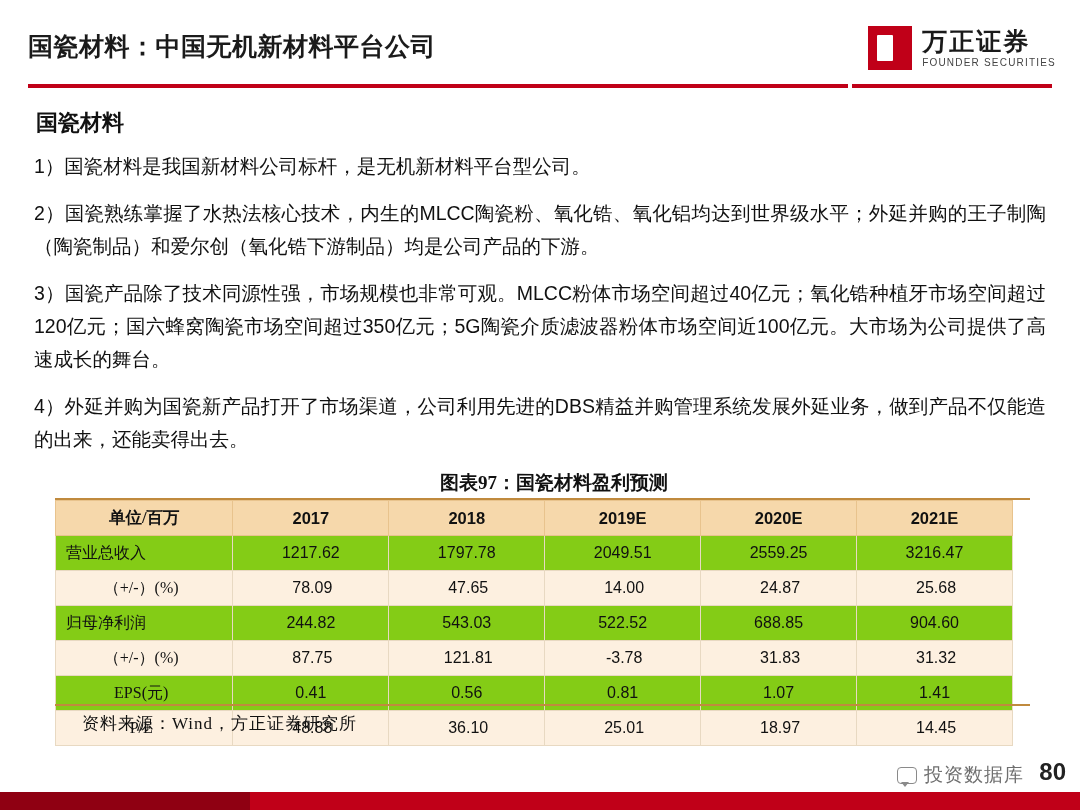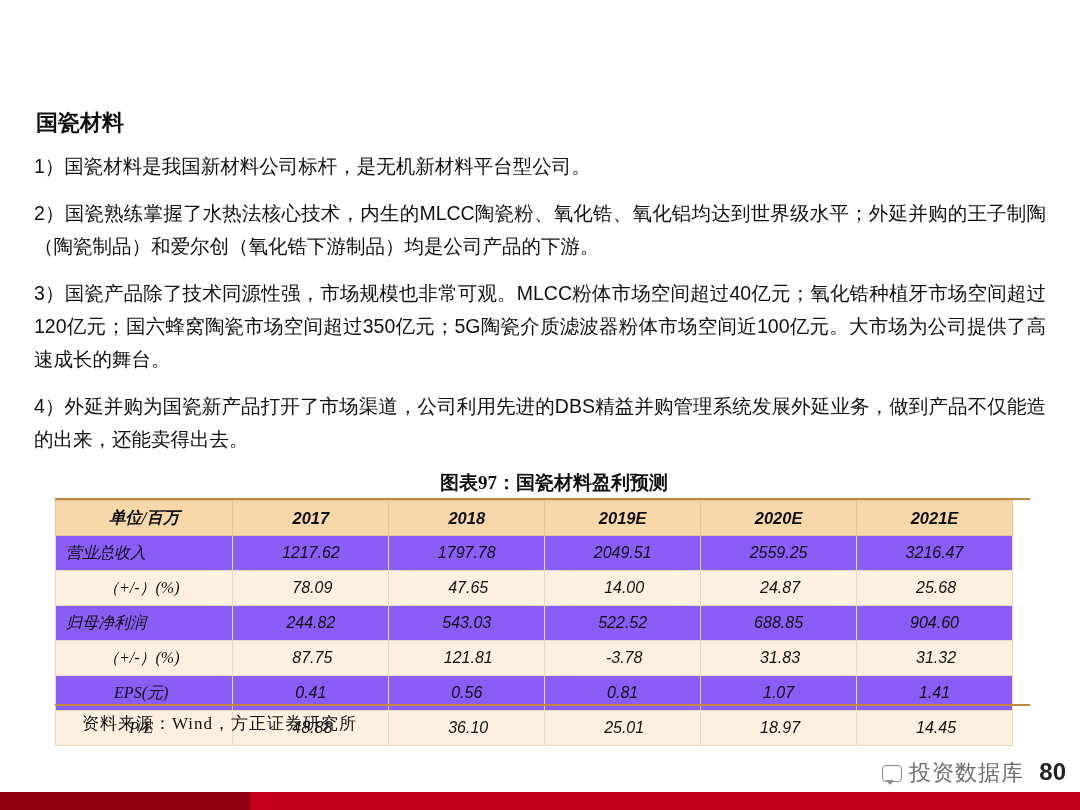"国瓷材料：中国无机新材料平台公司" div.header { html: none -> <div> <div>国瓷材料：中国无机新材料平台公司</div> <div></div> <div></div> <div> <div></div> <div> <div>万正证券</div> <div>FOUNDER SECURITIES</div> </div> </div> </div> }
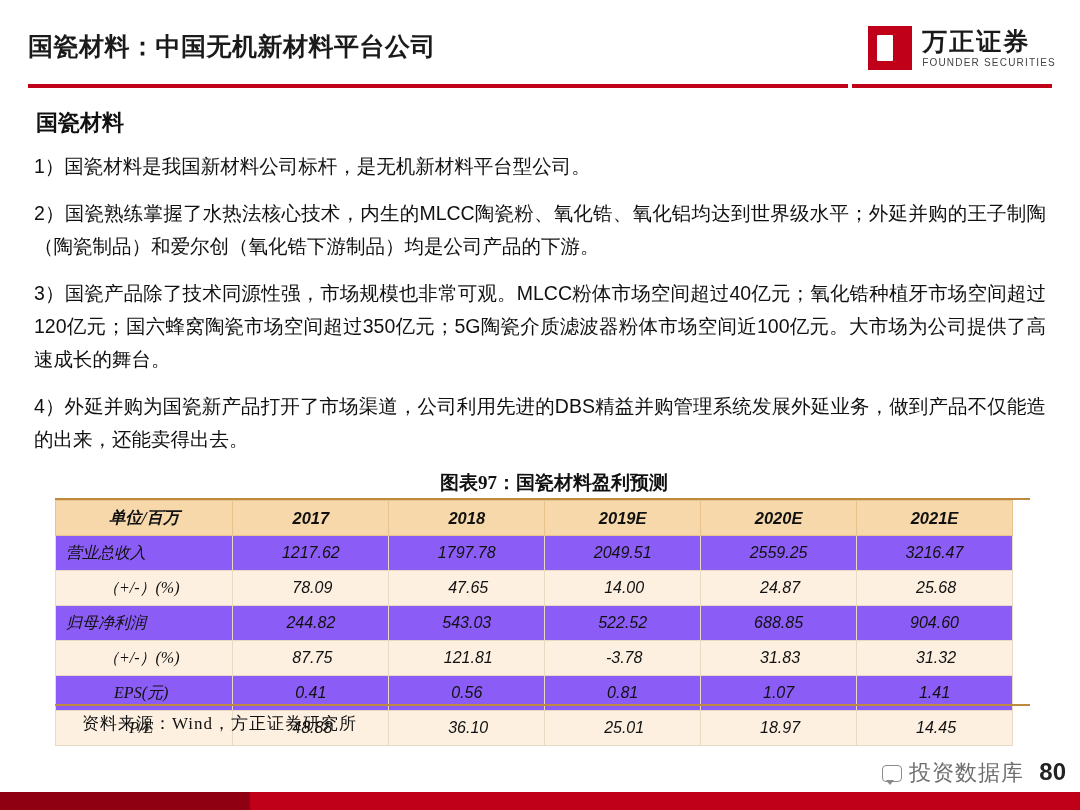"单位/百万" table.fin { font-style: italic -> none }
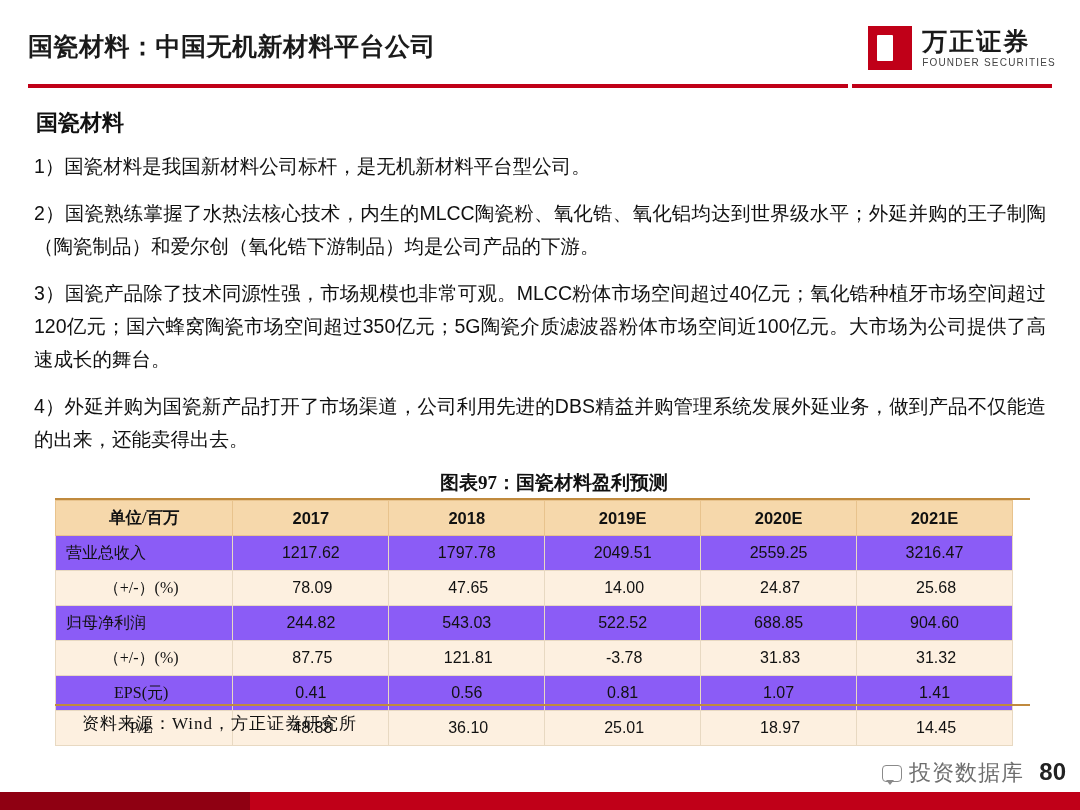"营业总收入" tr.plain td { background: #8b5cf6 -> #84cc16 }
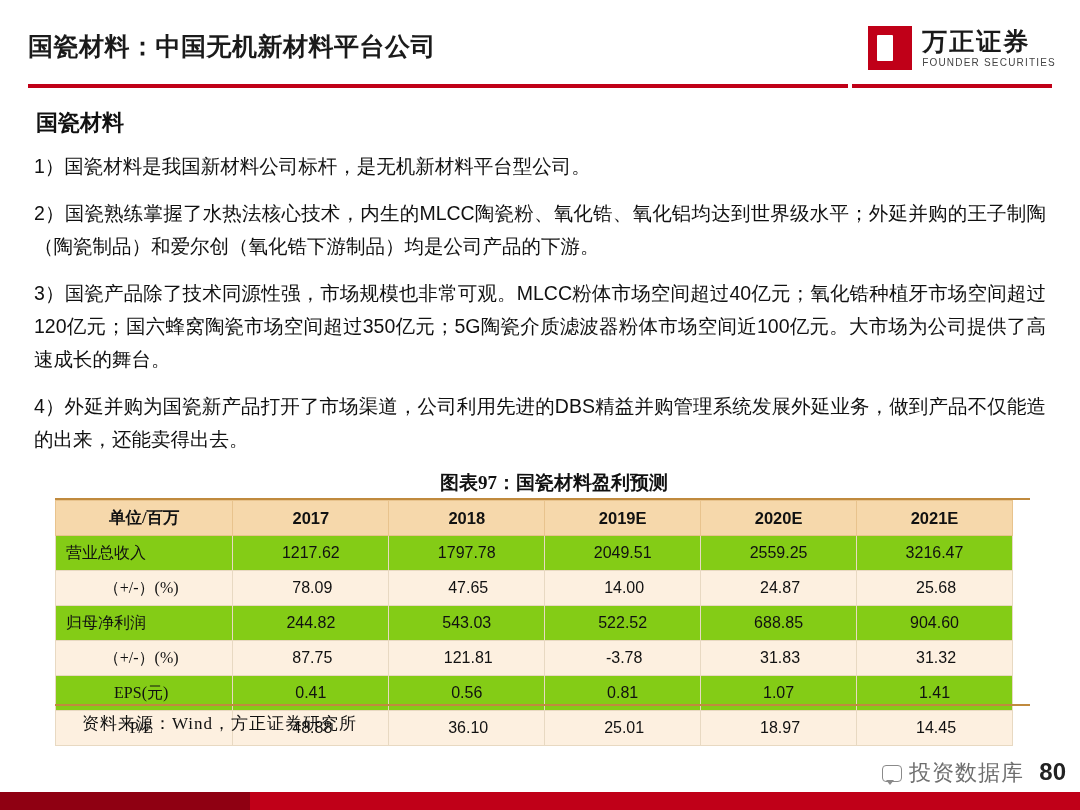"投资数据库" .wm-text { font-size: 22px -> 19px }
